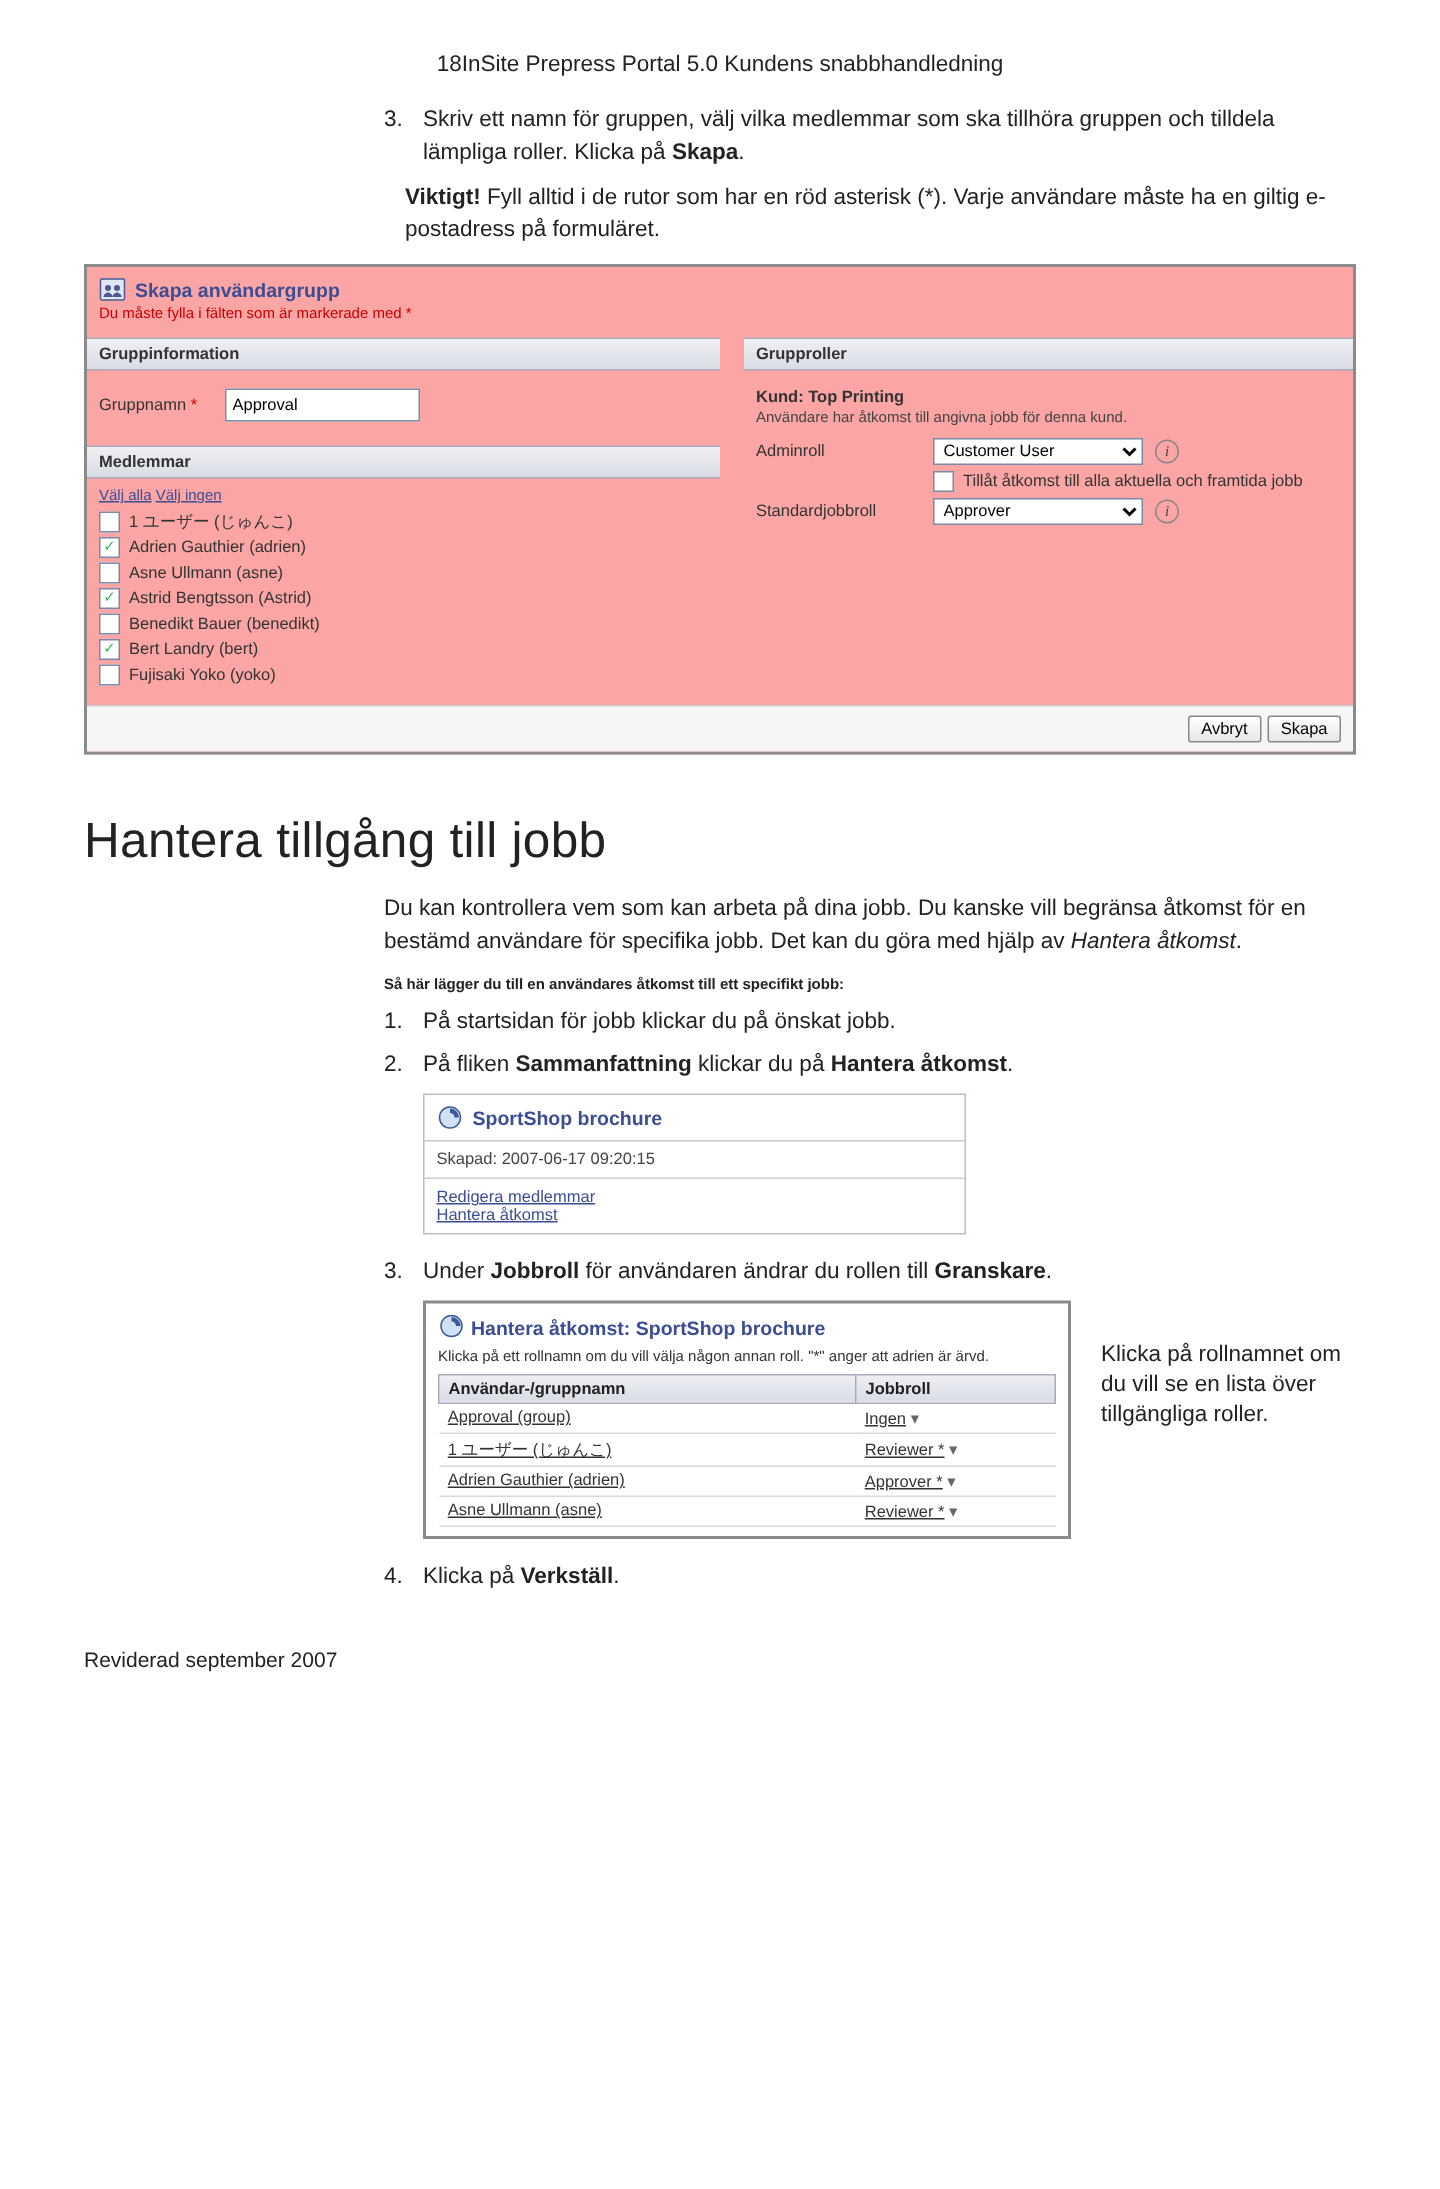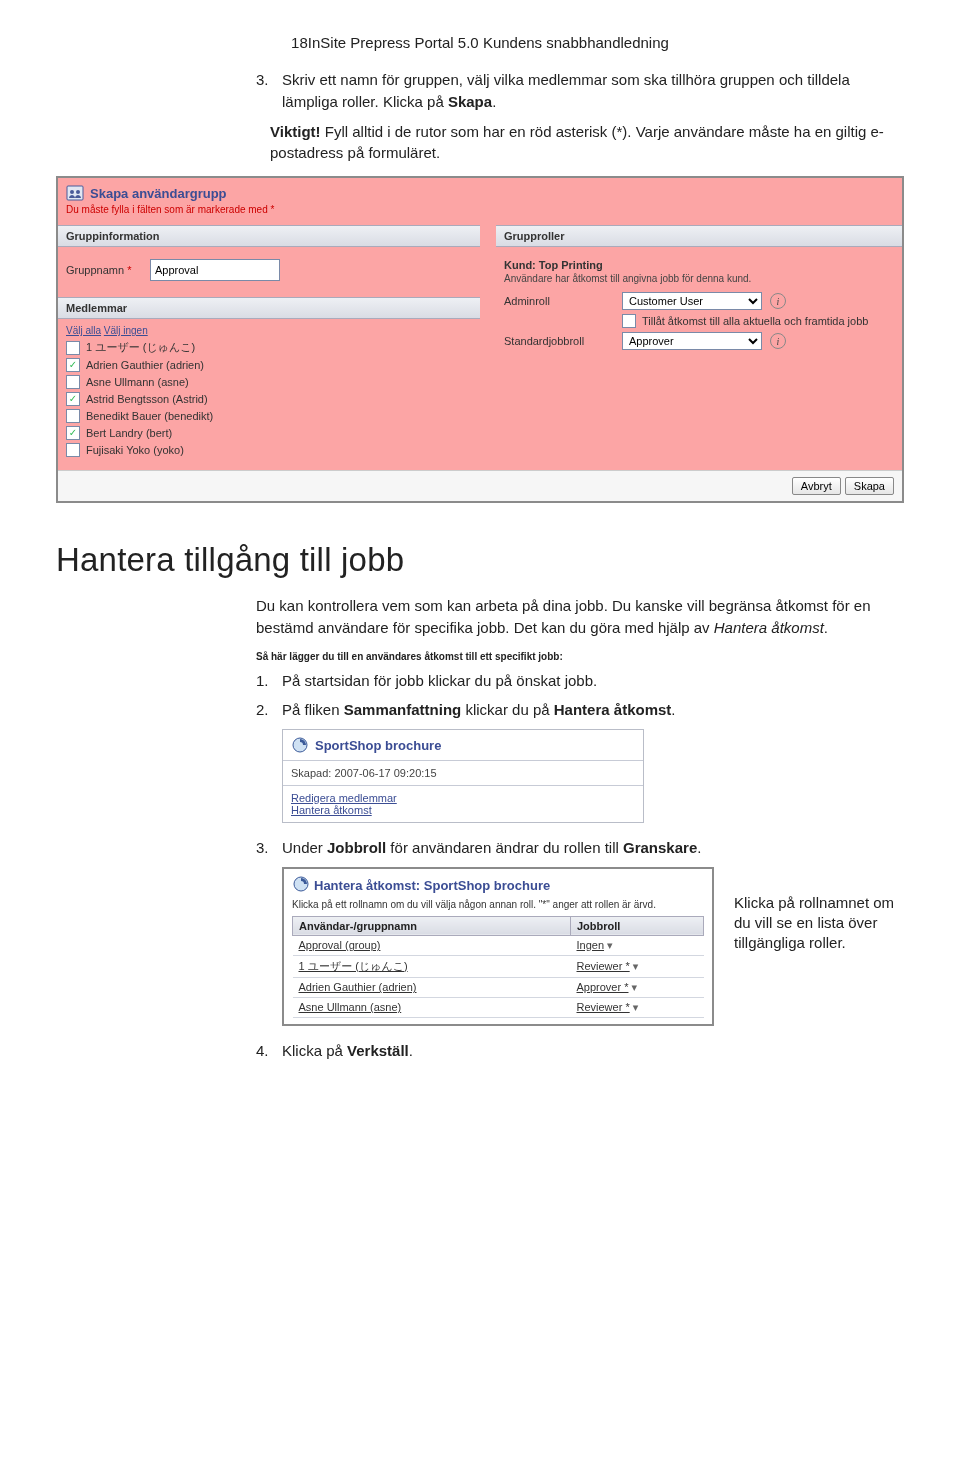"Klicka på ett rollnamn om" div.mdesc { text: rollen -> adrien }
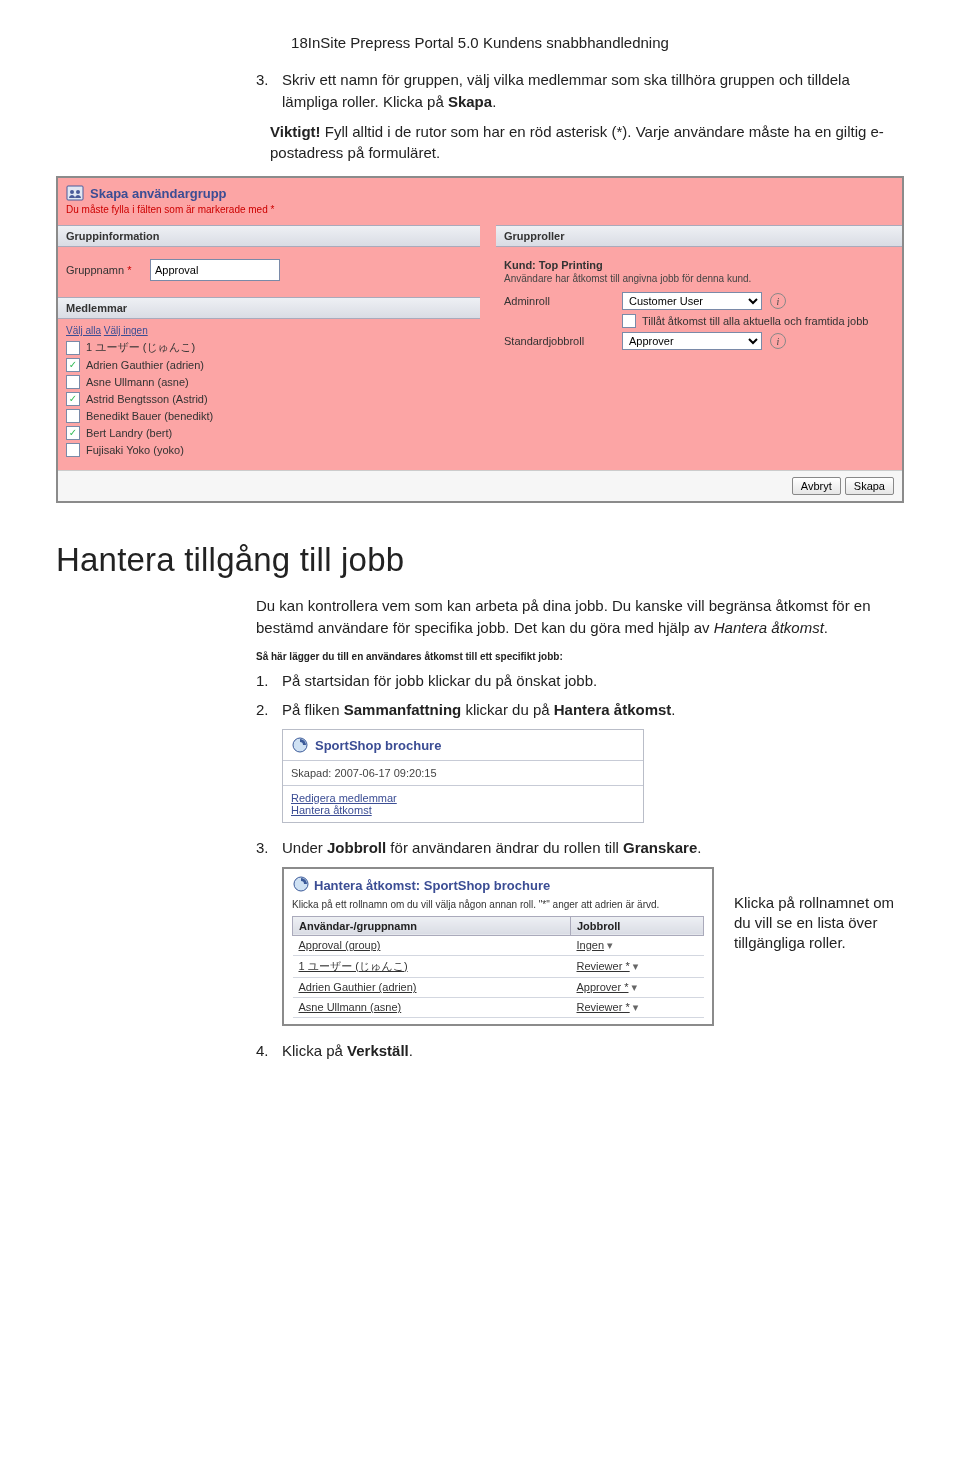"Reviderad september 2007" div.footer { html: none -> <div>Reviderad september 2007</div> }
